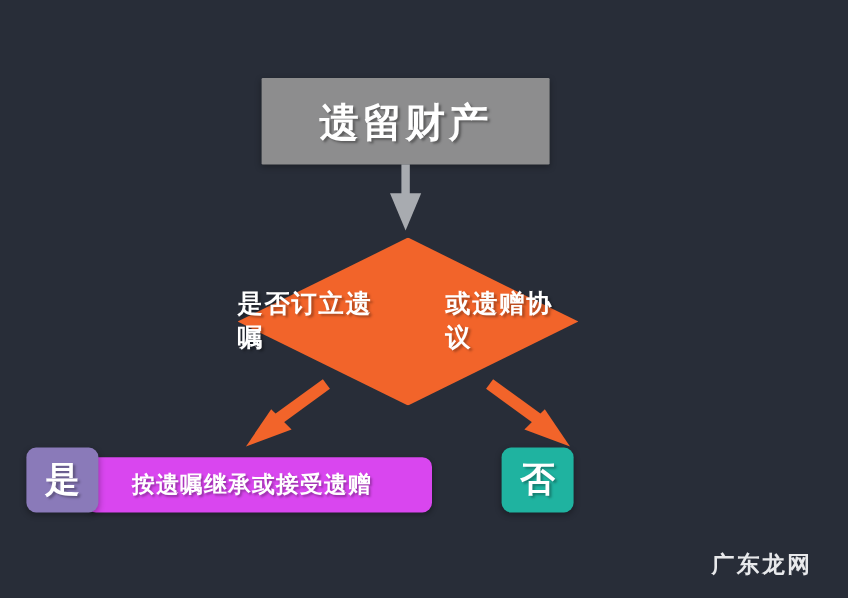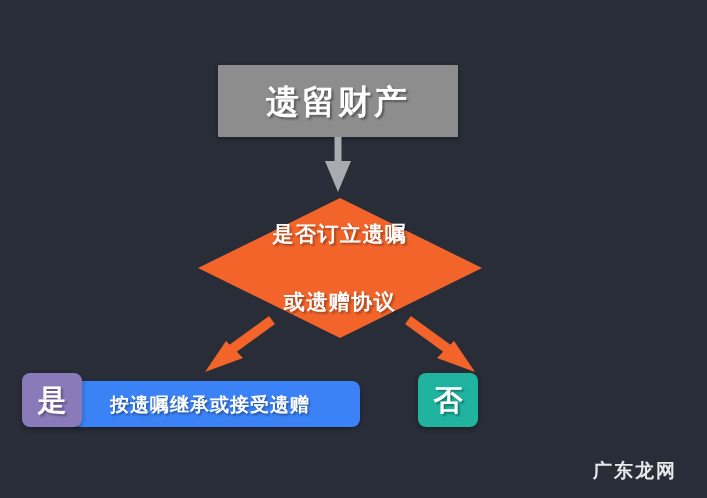"是否订立遗嘱" .diamond-text { flex-direction: column -> row }
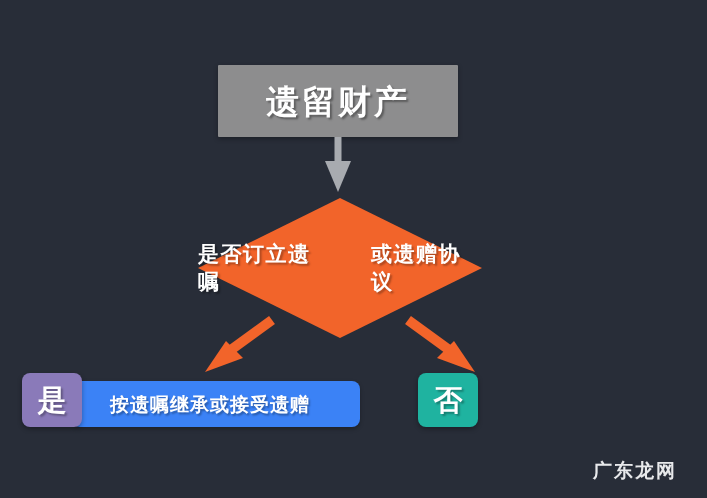"按遗嘱继承或接受遗赠" .outcome-bar { background: #3b82f6 -> #d946ef }
